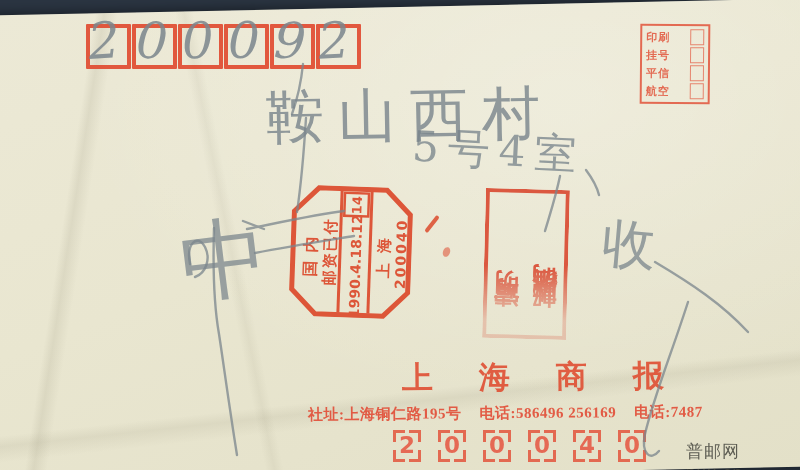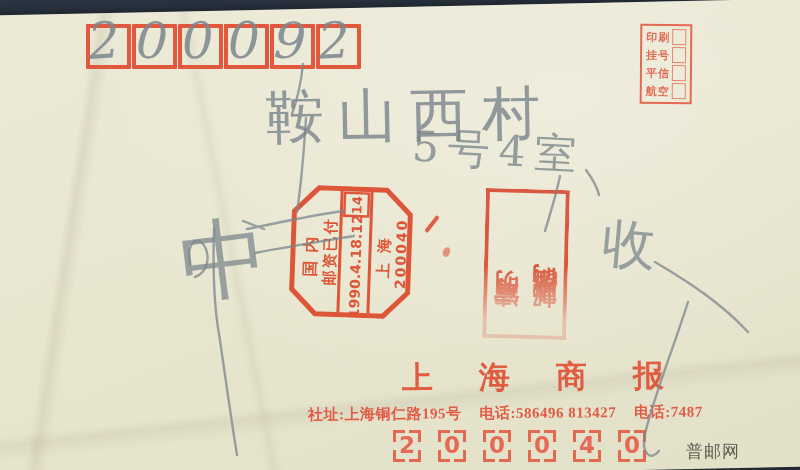"印刷" .mailtype { width: 52px -> 70px }
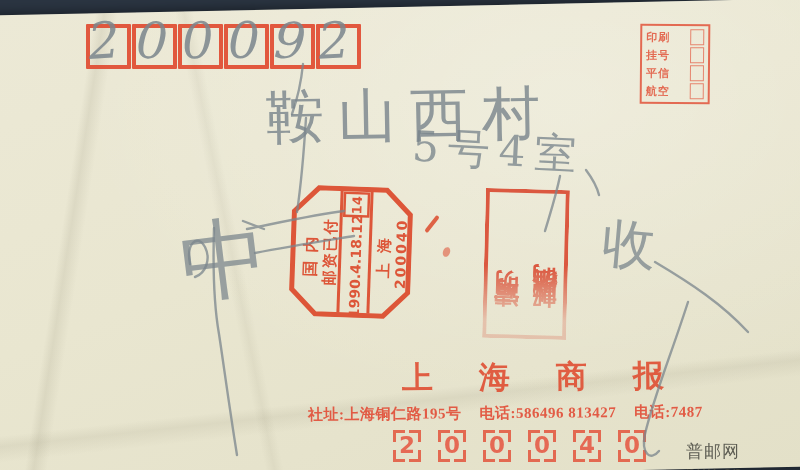"电话:586496 813427" span { text: 813427 -> 256169 }
